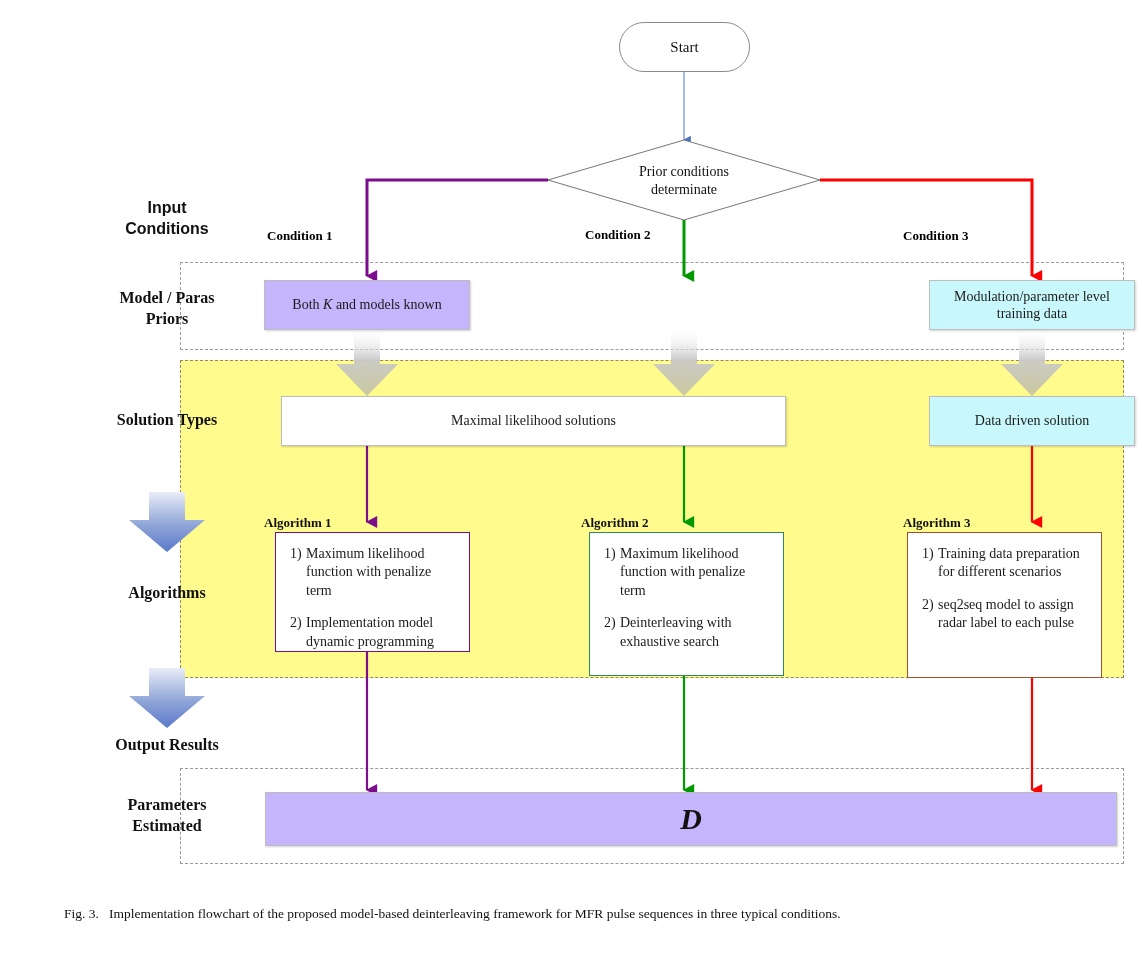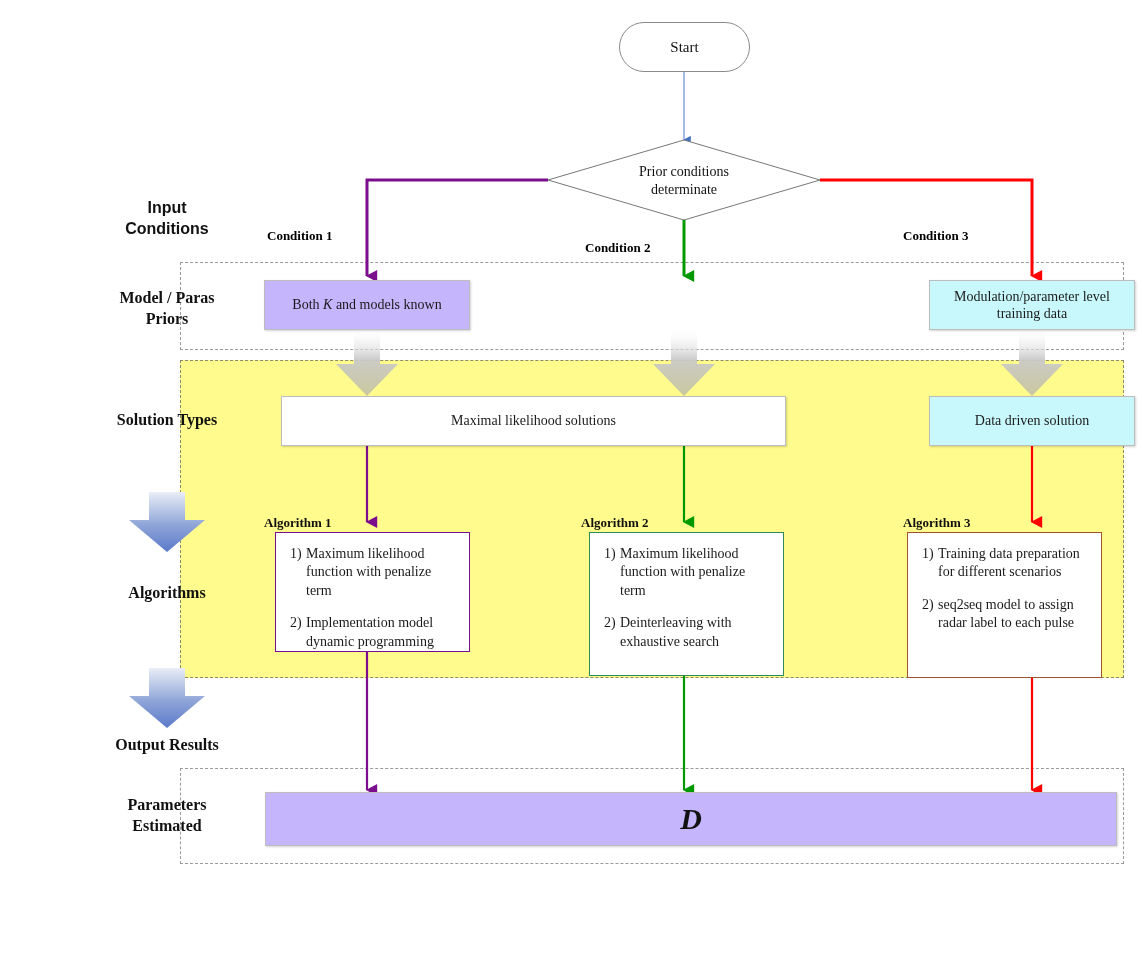"Condition 2" div.abs { top: 240px -> 227px }
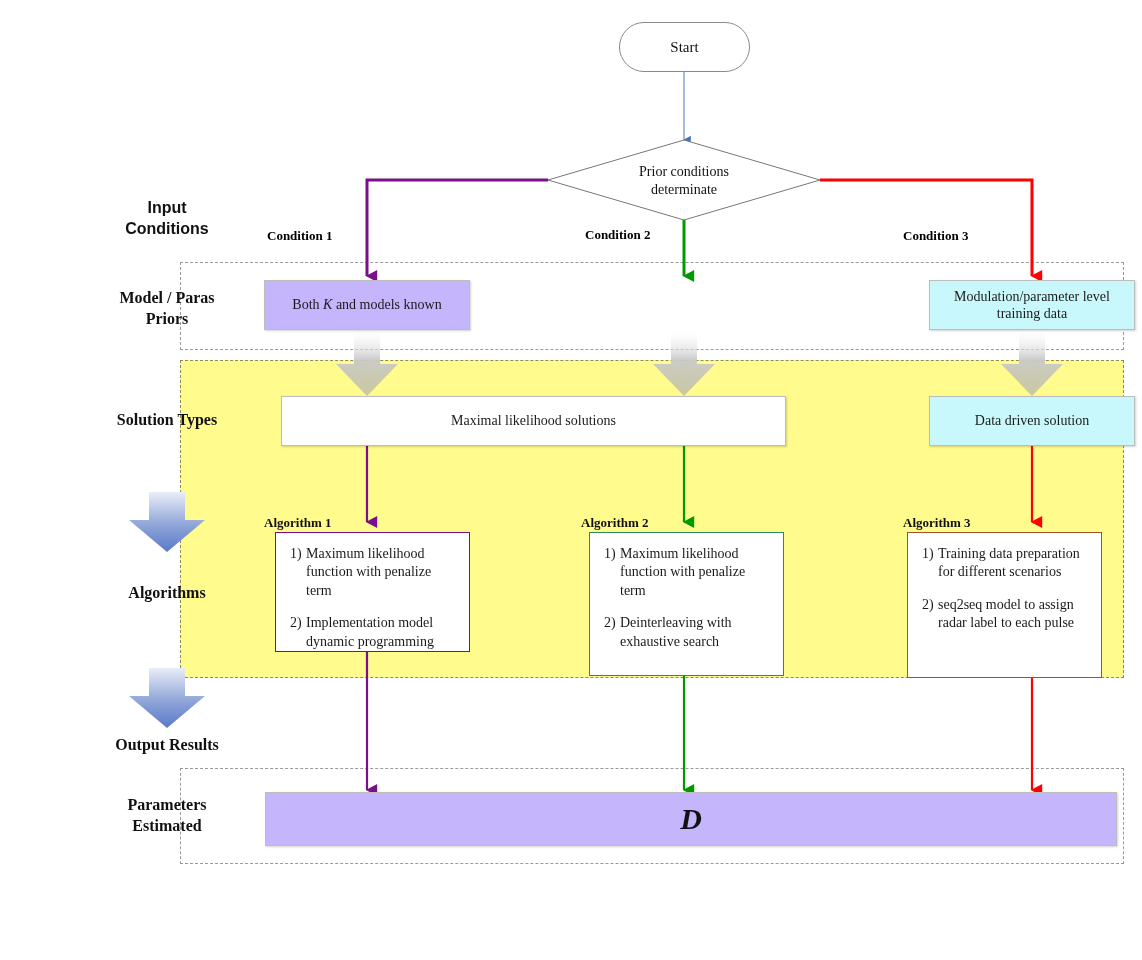"Fig. 3. Implementation flowchart of" div.caption { html: none -> <div> <span>Fig. 3.</span><span>Implementation flowchart of the proposed model-based deinterleaving framework for MFR pulse sequences in three typical conditions.</span> </div> }
